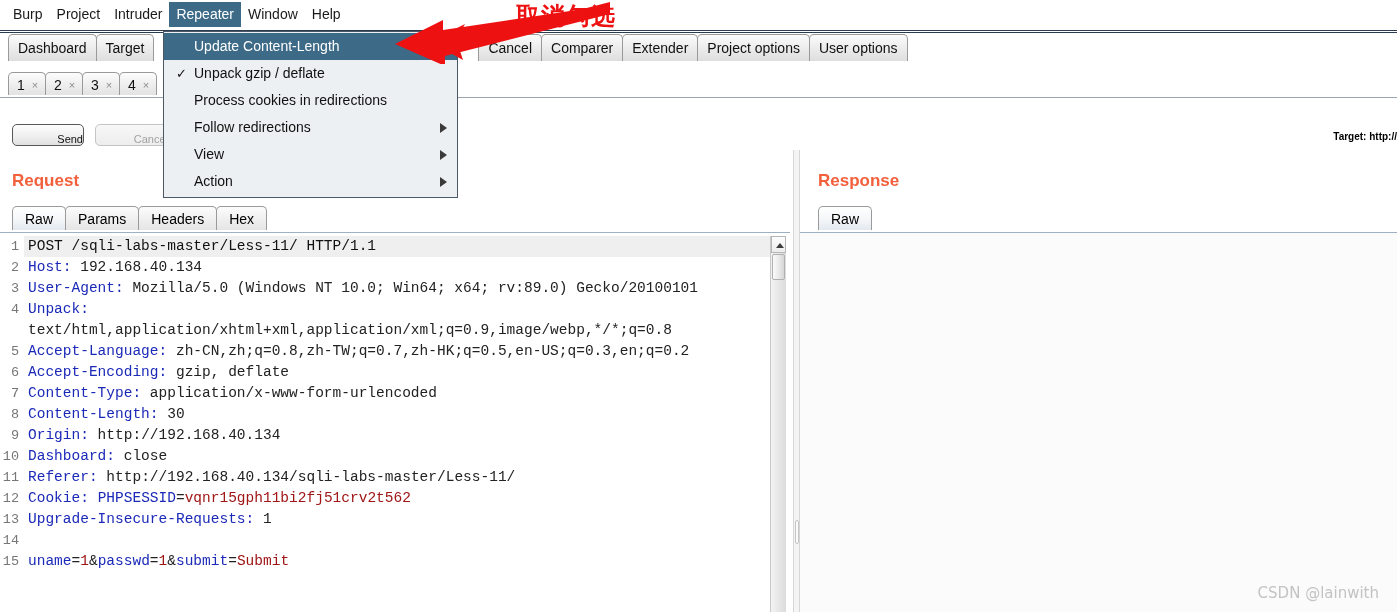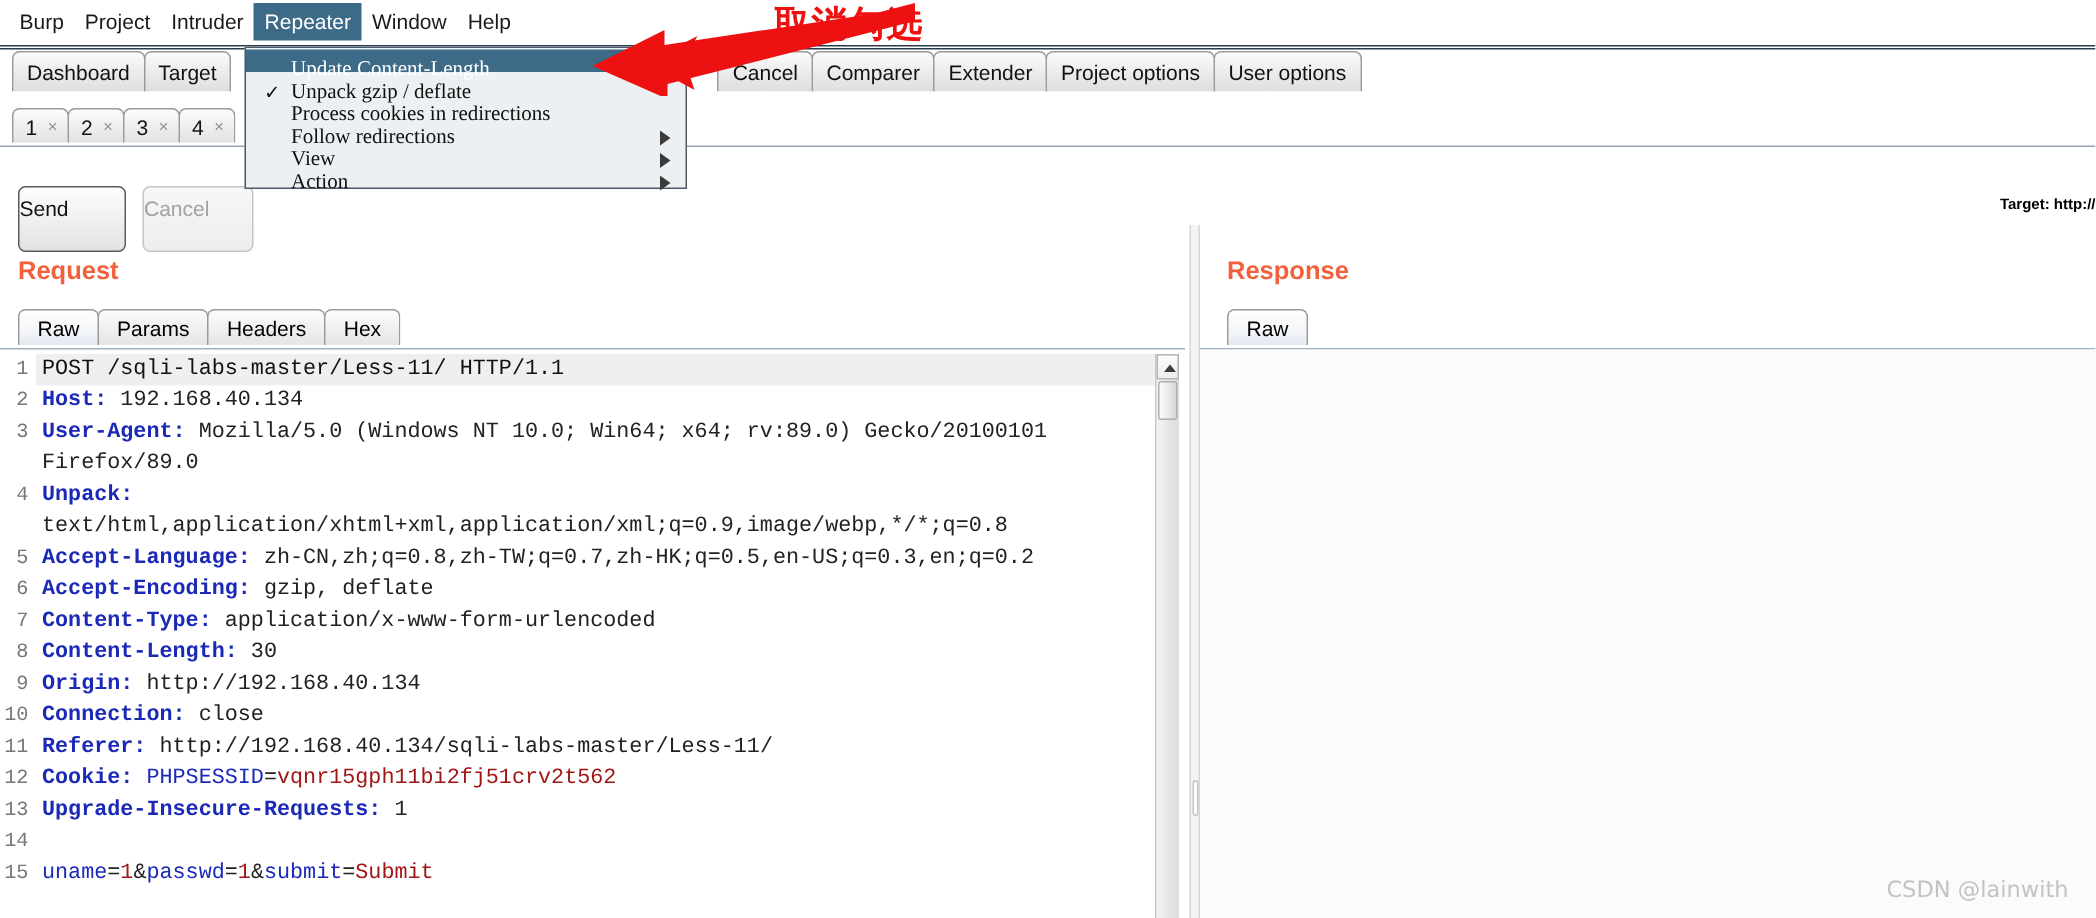"Update Content-Length" .menu-item { font-family: Liberation Serif, serif -> none; height: 15px -> 27px }
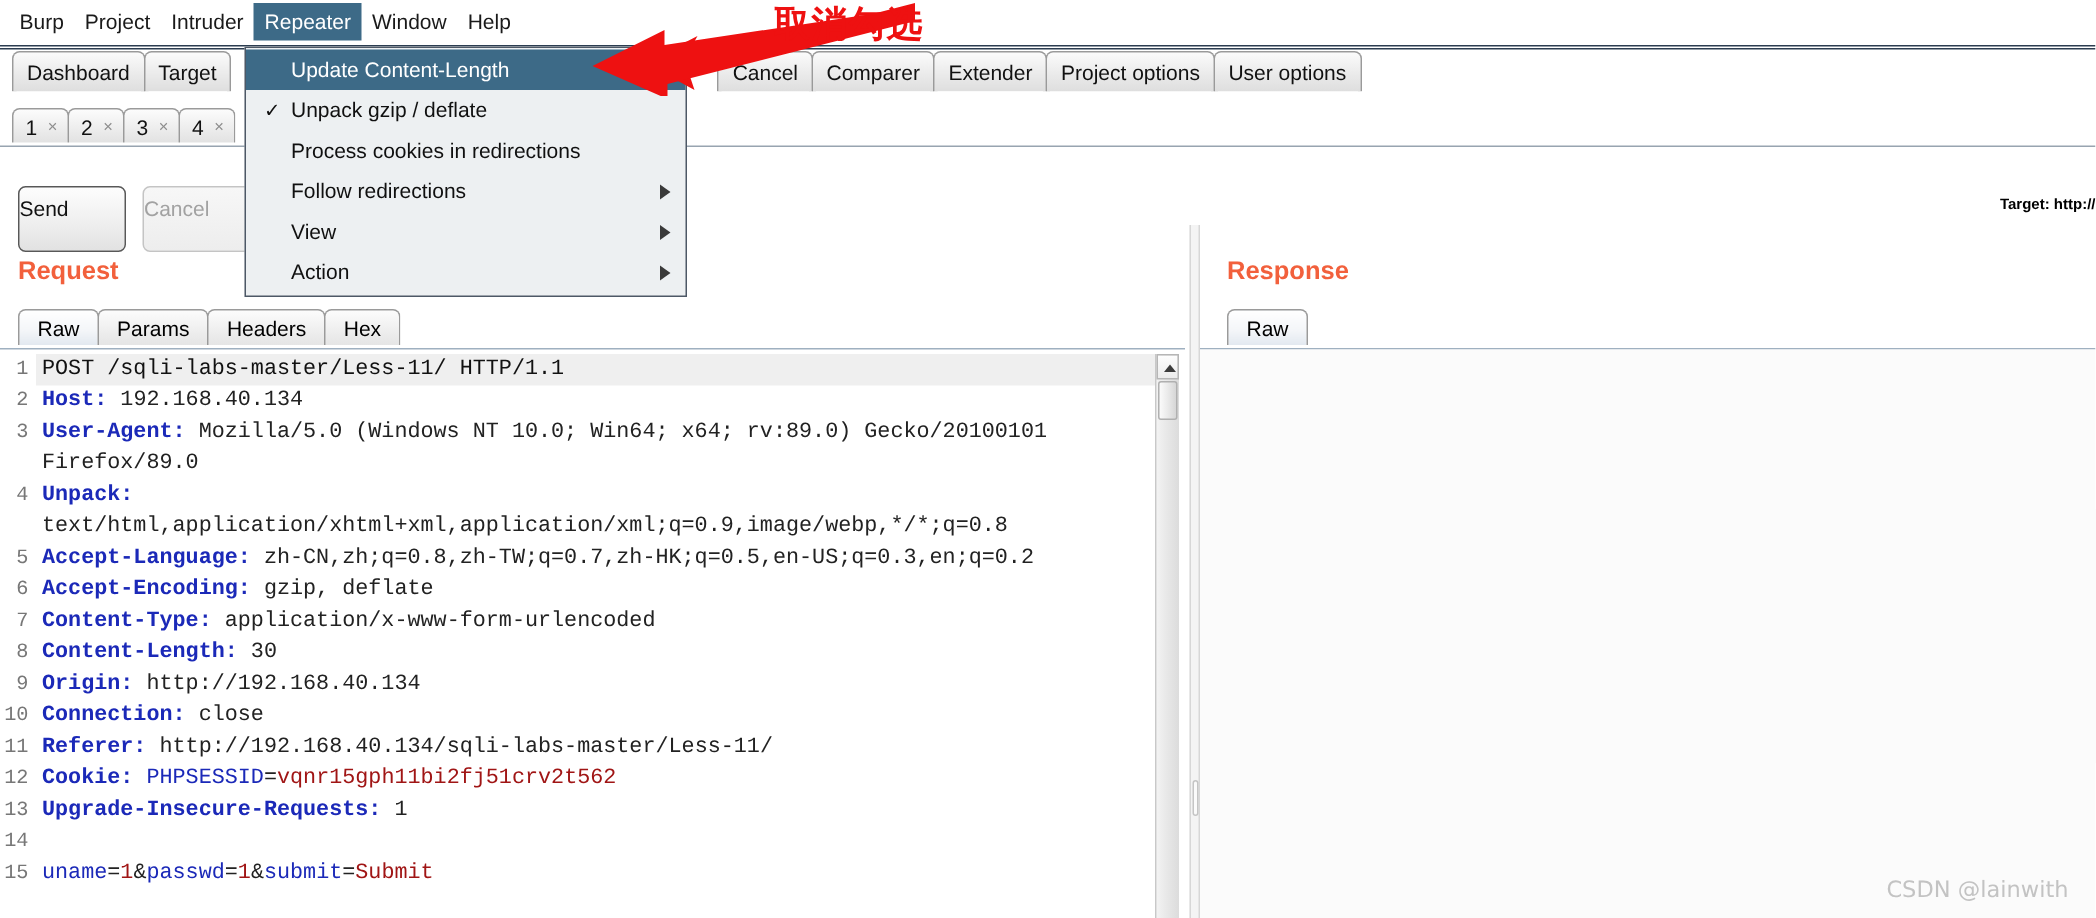"Send" .btn { font-size: 14px -> 11px; height: 44px -> 22px; text-align: left -> right }
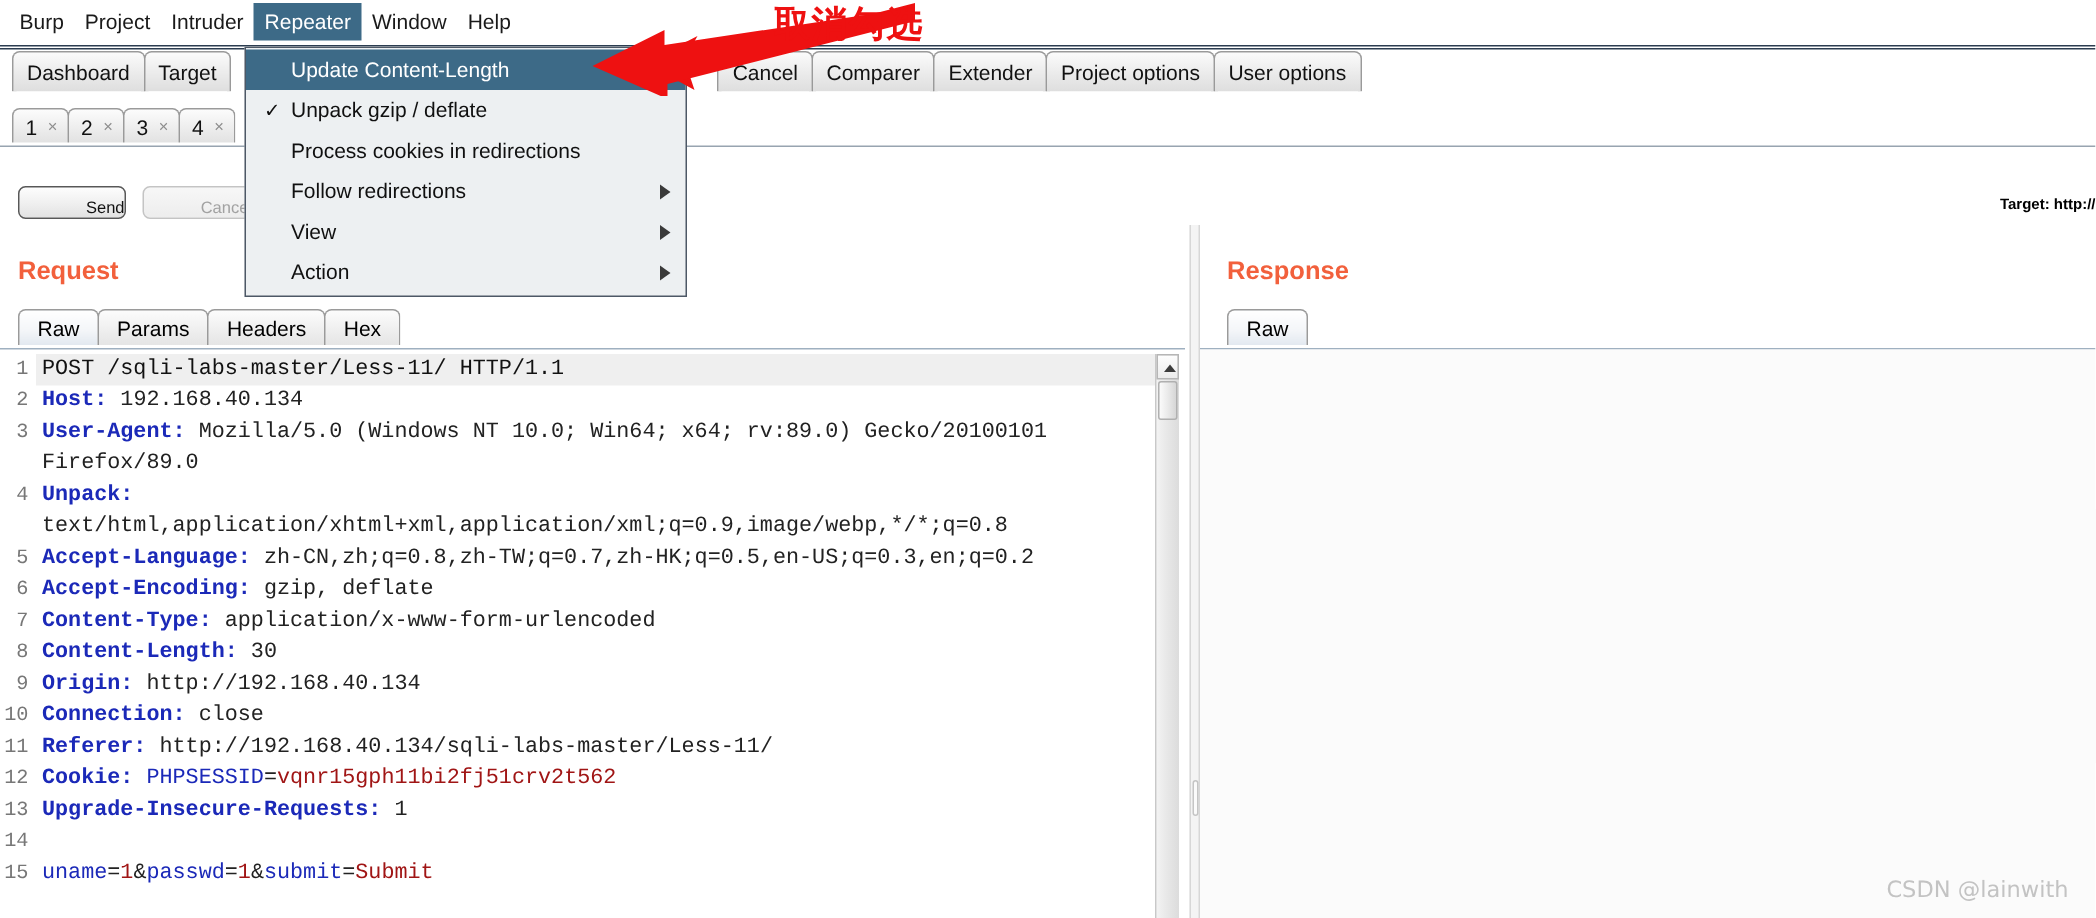"Host:" .hdr { font-weight: bold -> none }
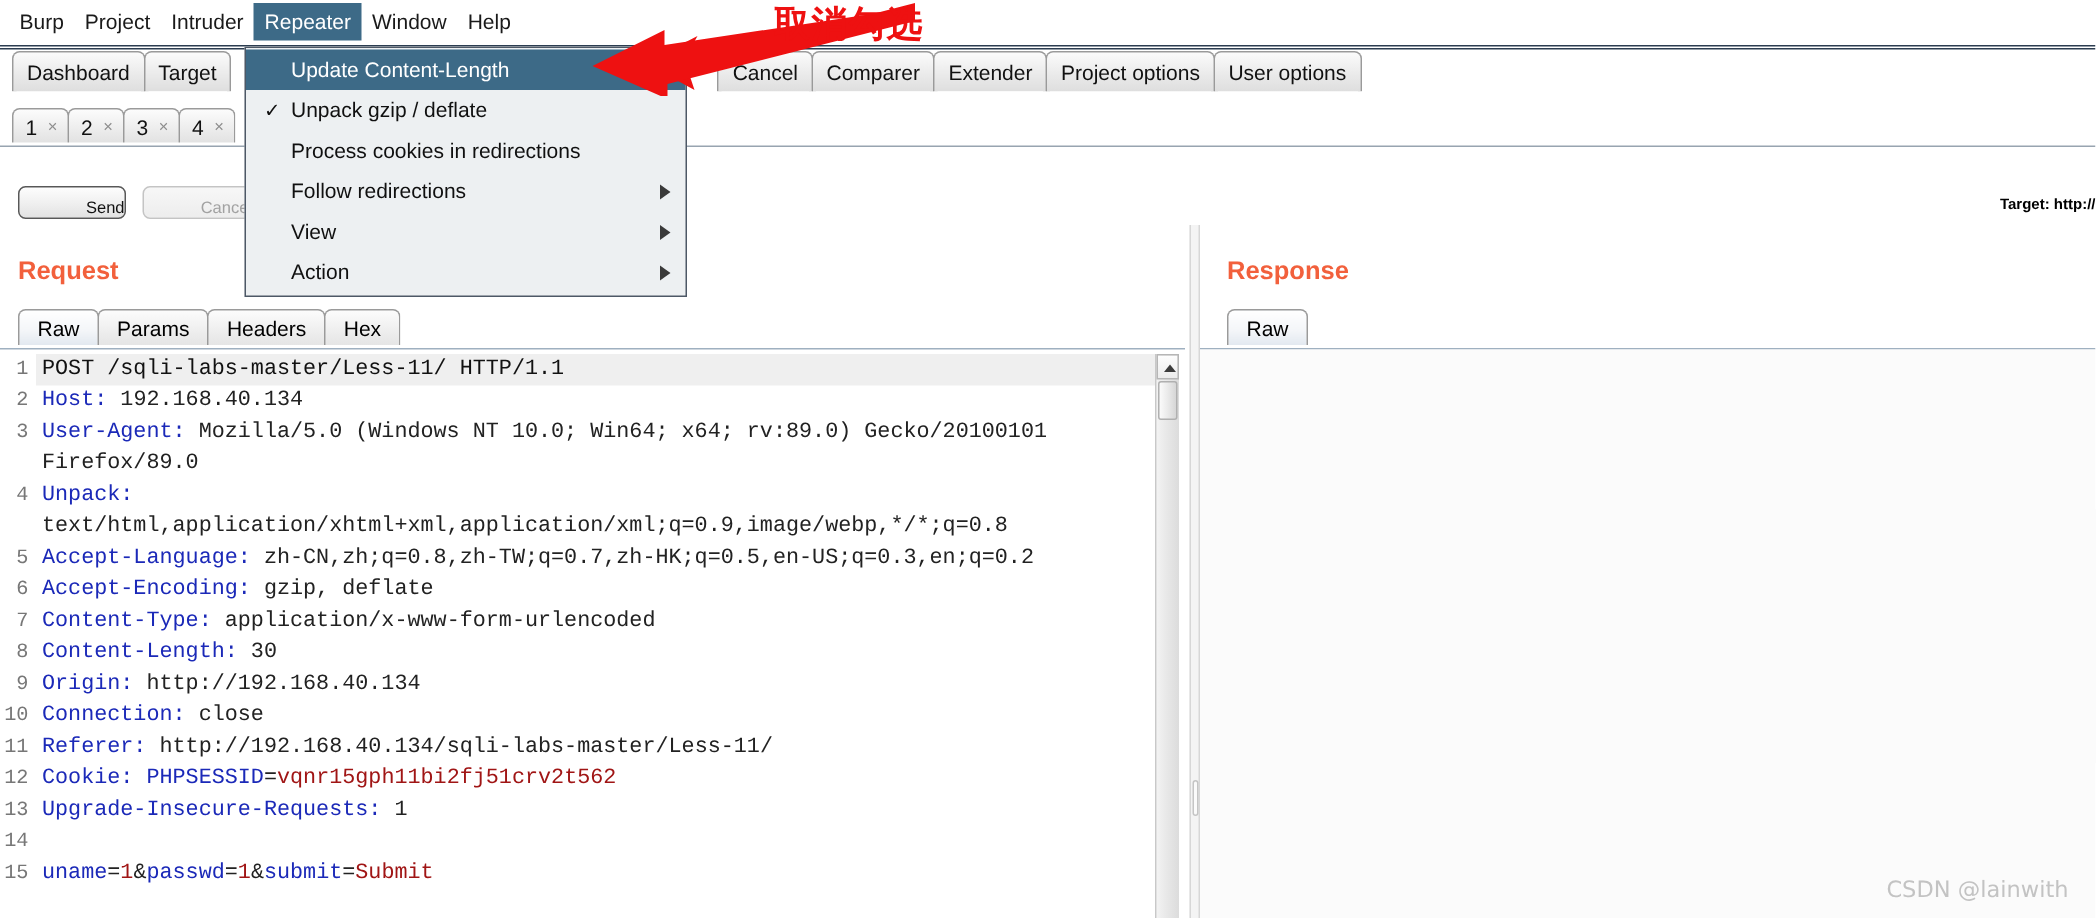"Firefox/89.0" div.ed-line { html: <div> <div></div> <div><span>Firefox/89.0</span></div> </div> -> none }
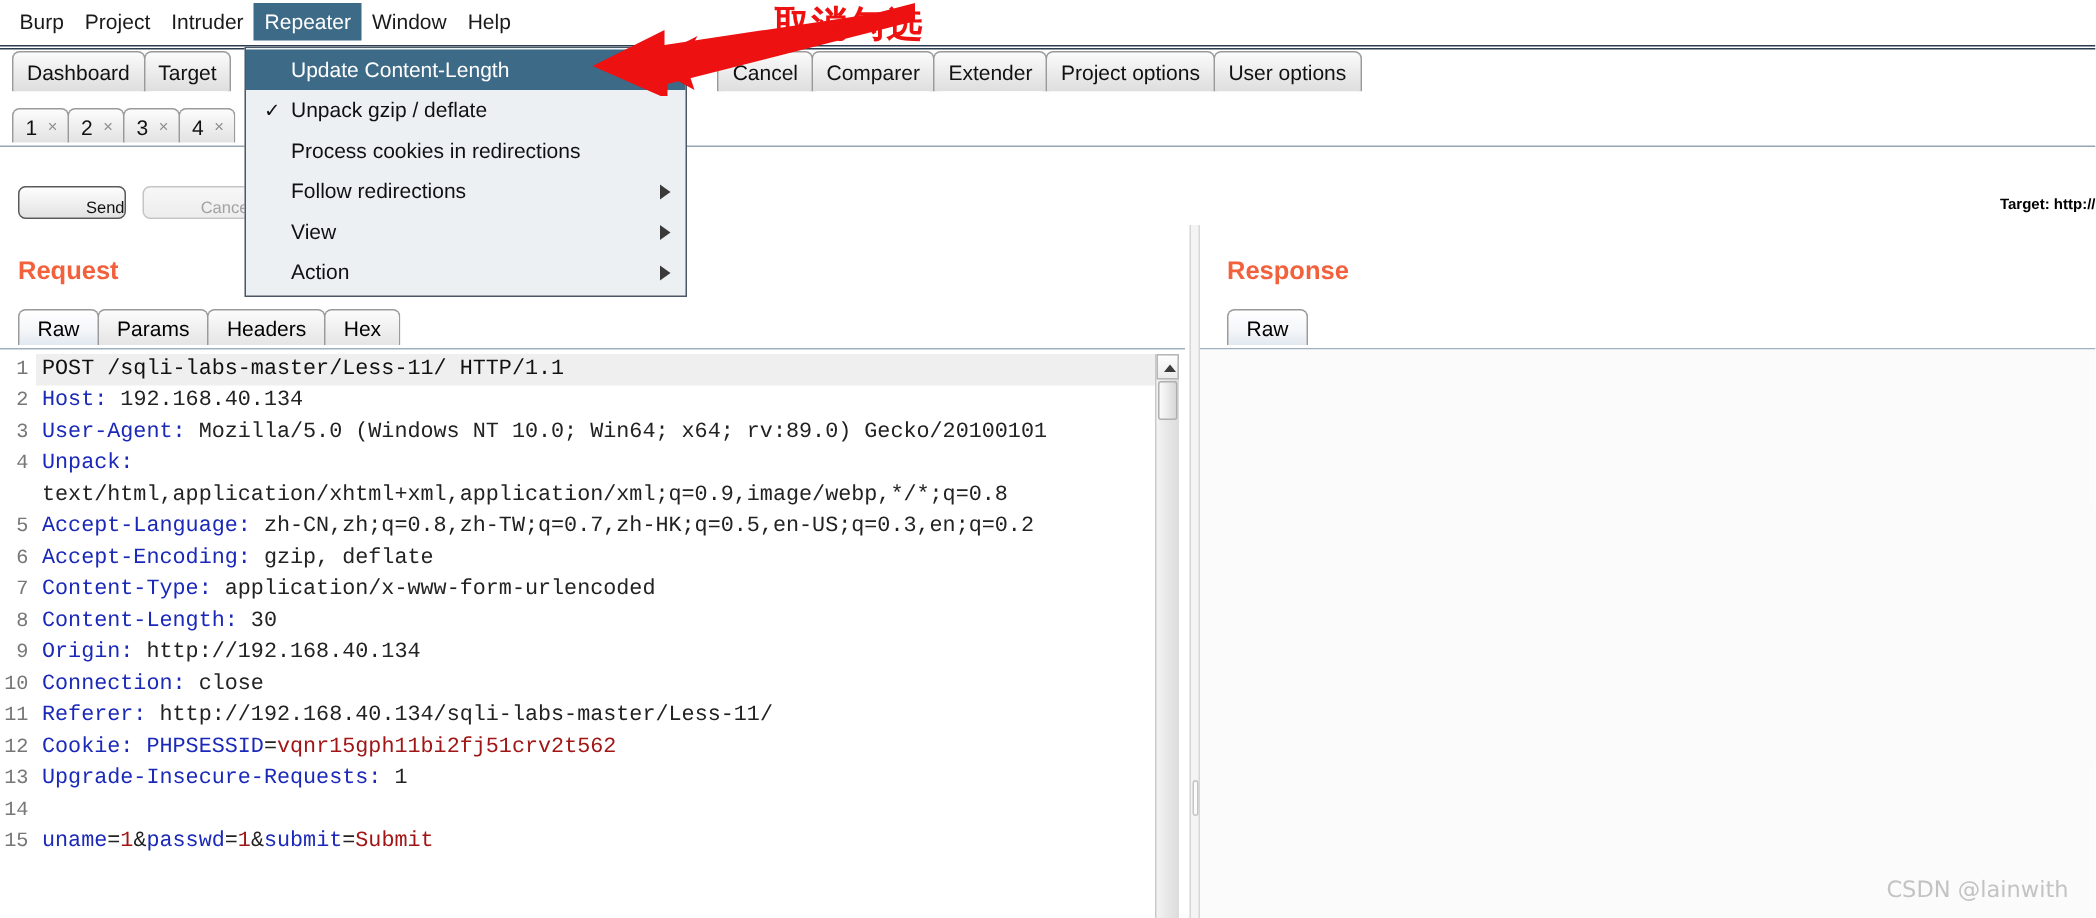"Connection:" span.hdr { text: Connection -> Dashboard }
